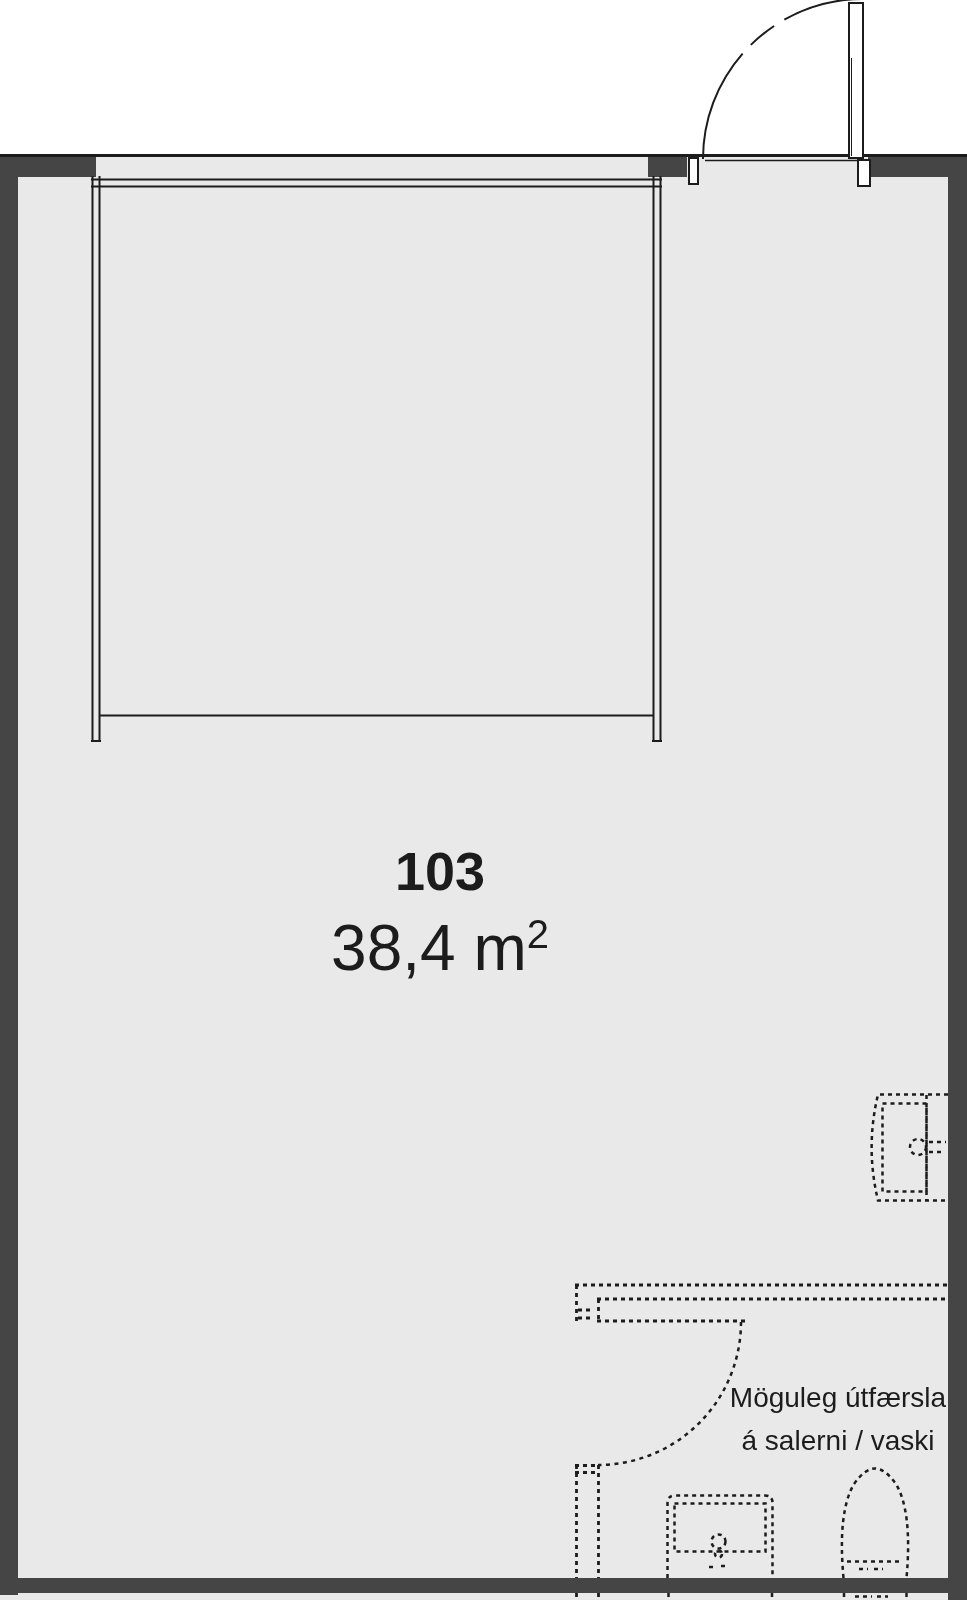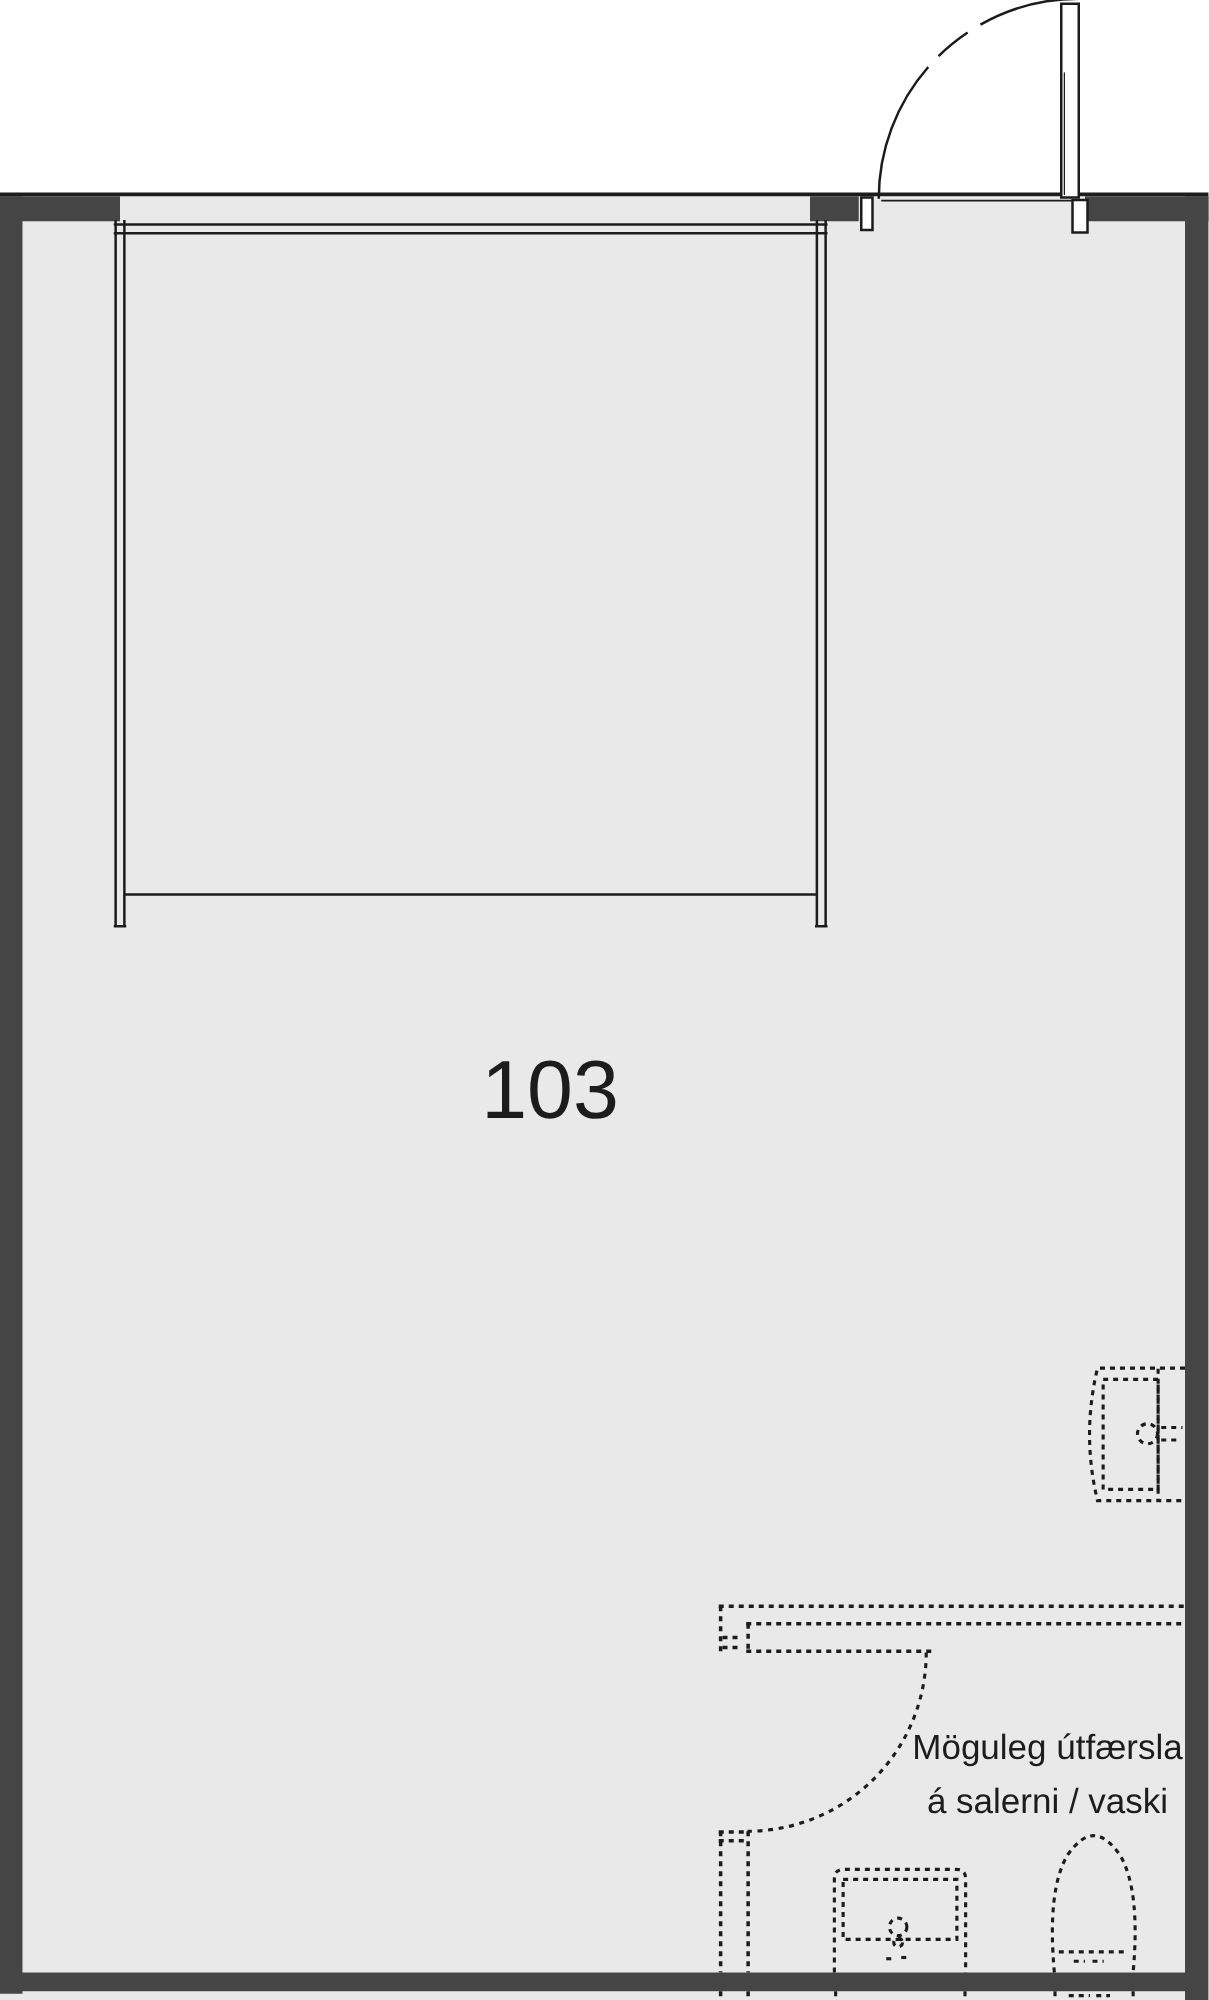"103" .room-label .num { font-size: 66px -> 54px; font-weight: 400 -> 700 }
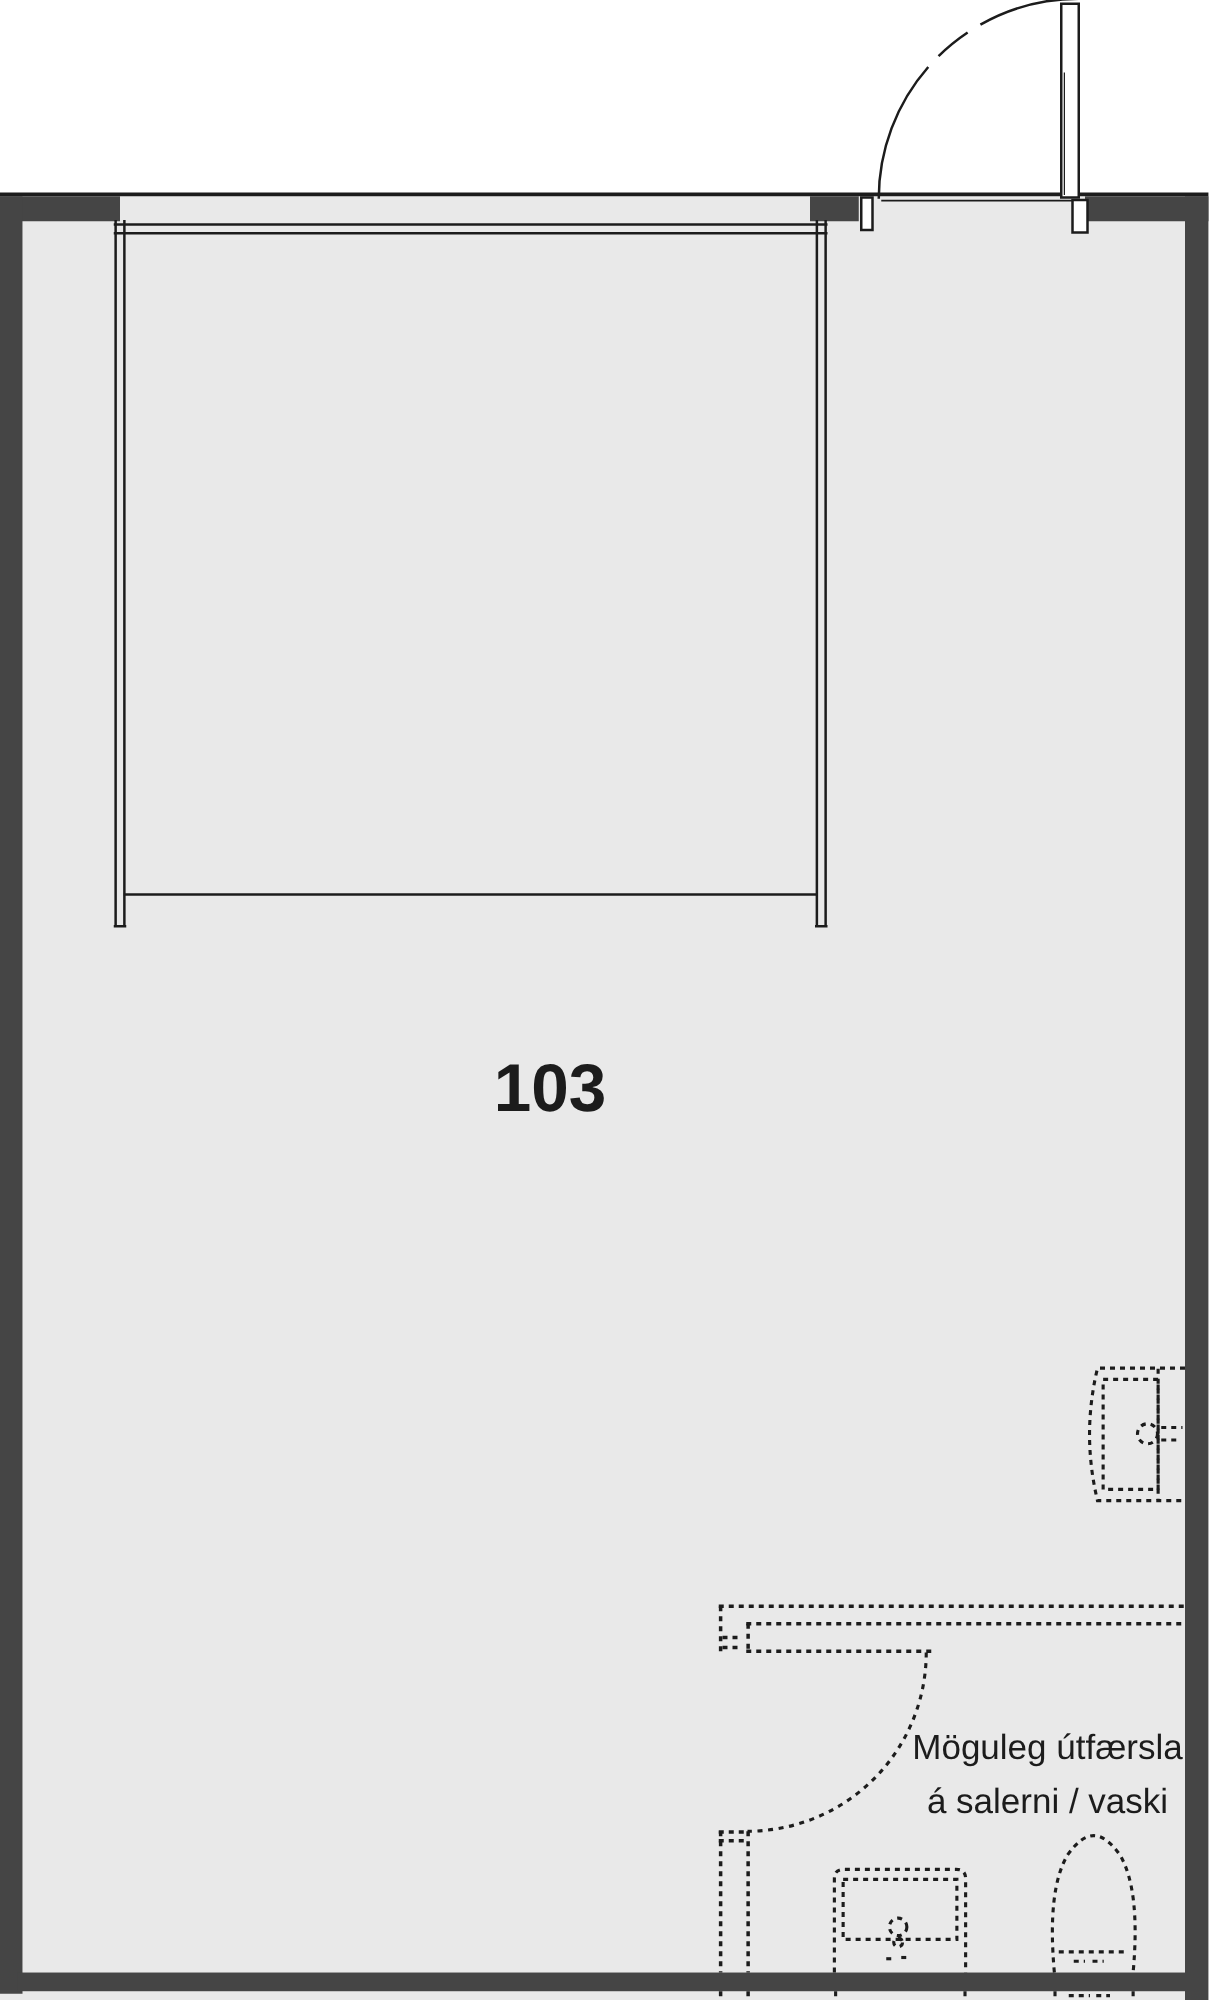"38,4 m2" div { html: none -> <div><span>38,4 m</span><sup>2</sup></div> }
